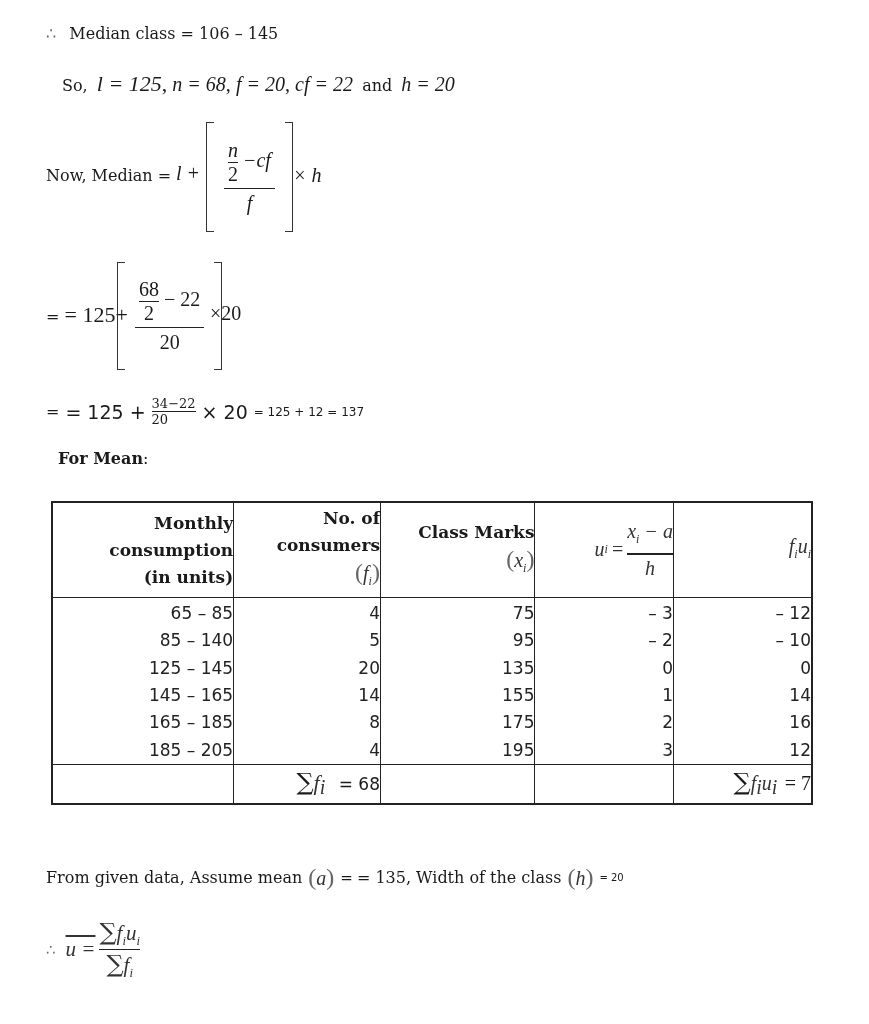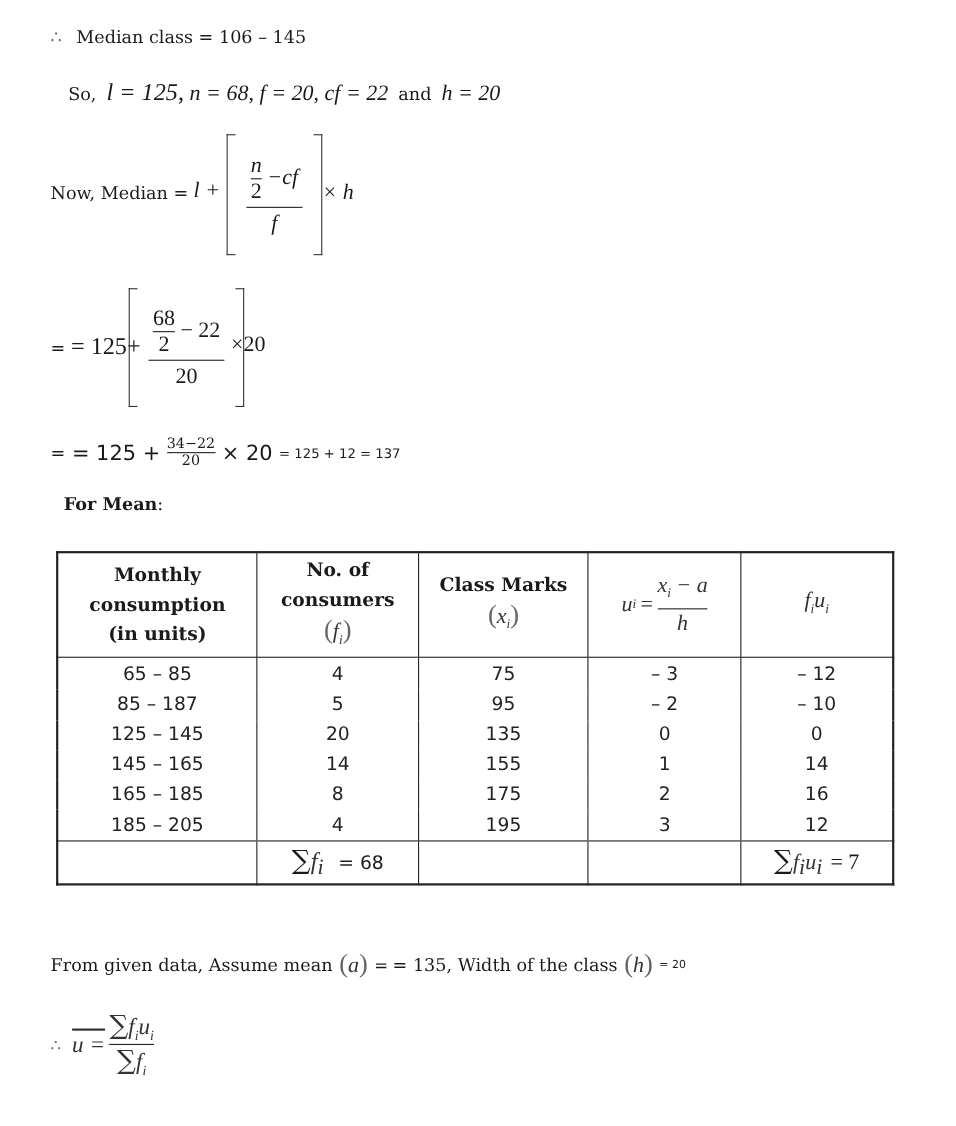"34−22" .smallfrac { align-items: center -> flex-start }
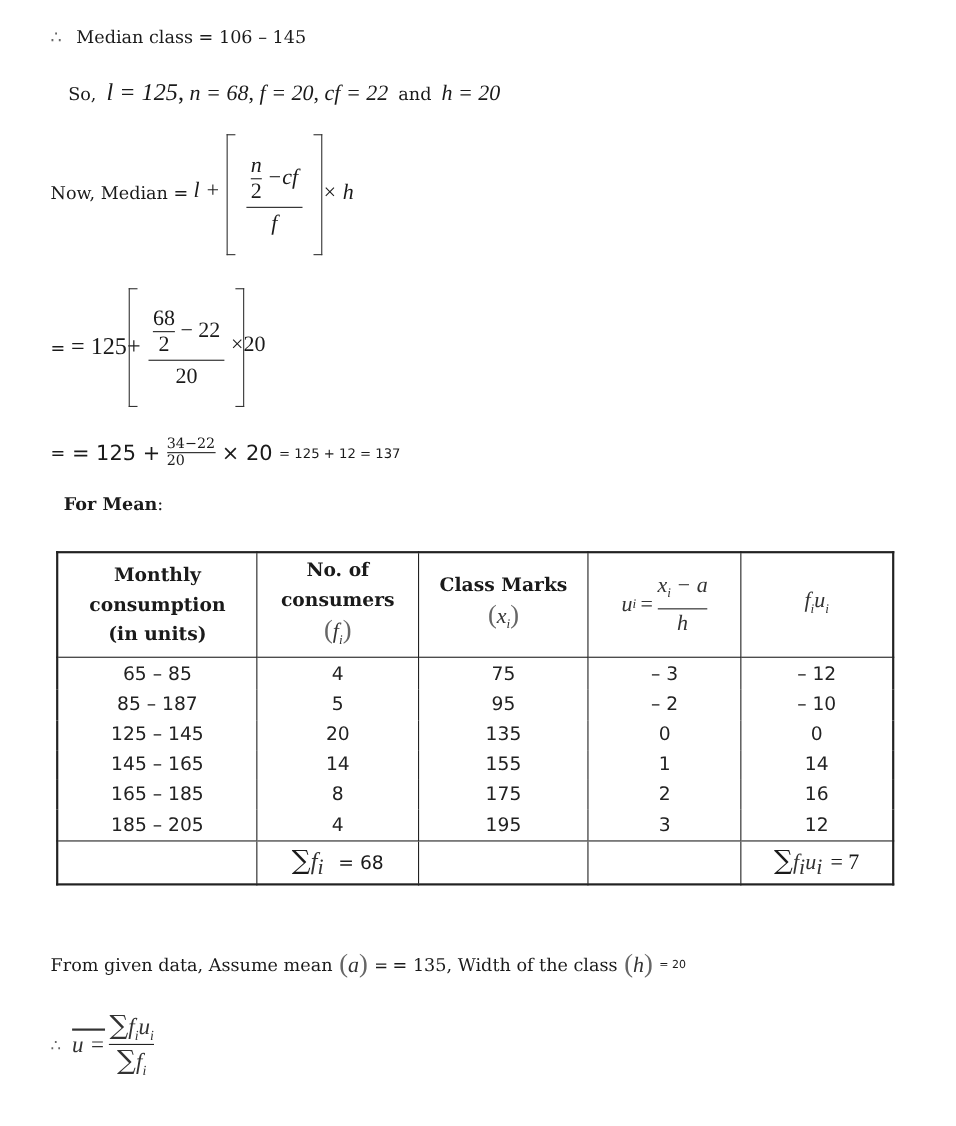"Monthly" table.data td, table.data th { text-align: center -> right }
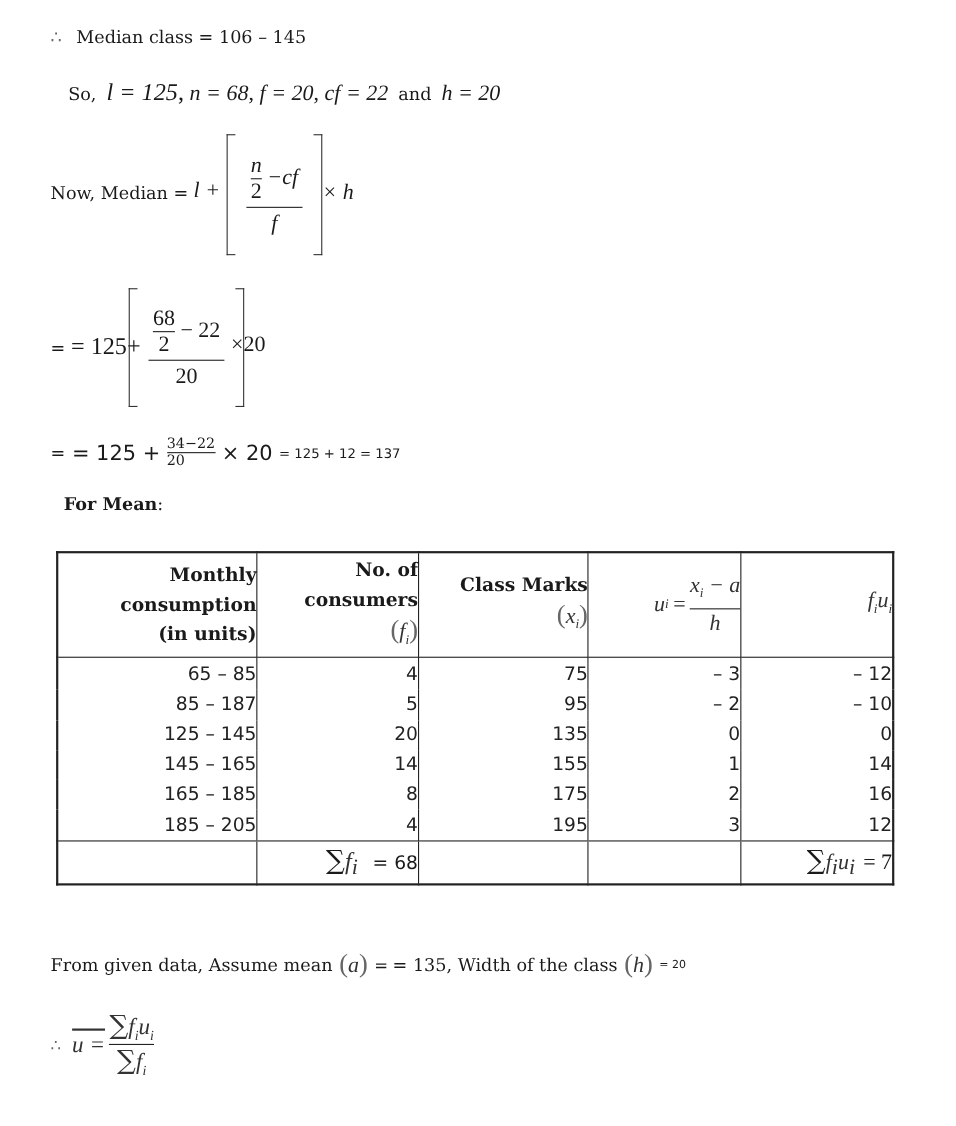"85 – 187" td { text: 187 -> 140 }
